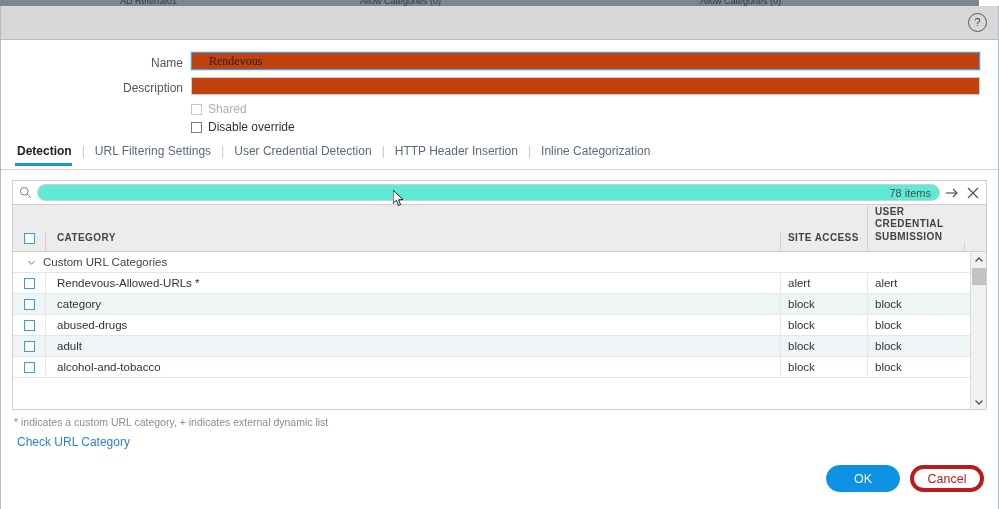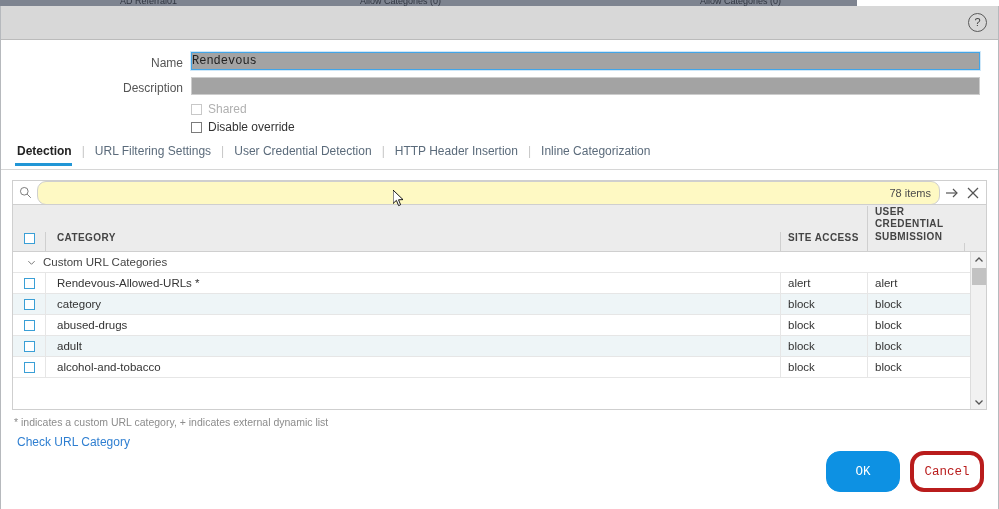"AD Referral01" #backdrop .bg-strip { width: 857px -> 979px }
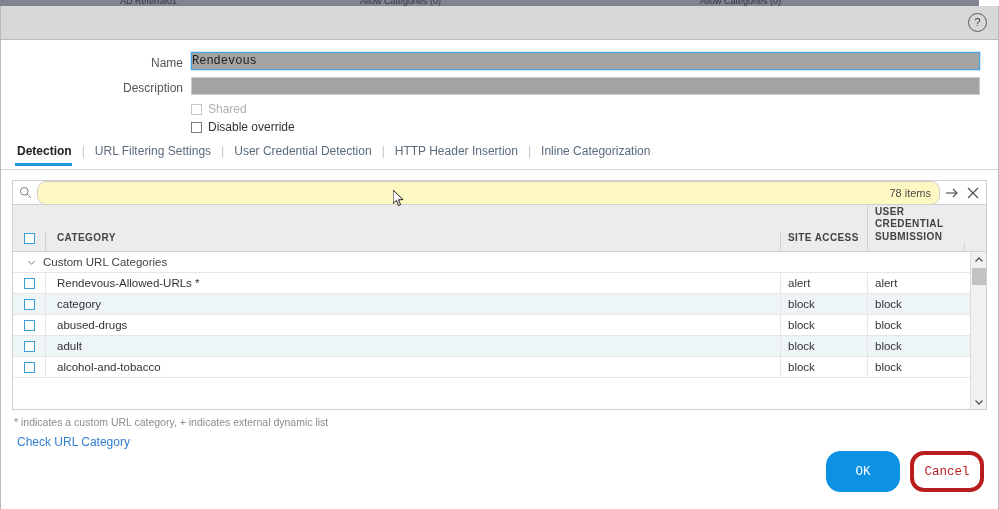"Rendevous" .inp { background: #a3a3a3 -> #c2410c; font-family: Liberation Mono, monospace -> Liberation Serif, serif; padding: 0 0 -> 0 17px }
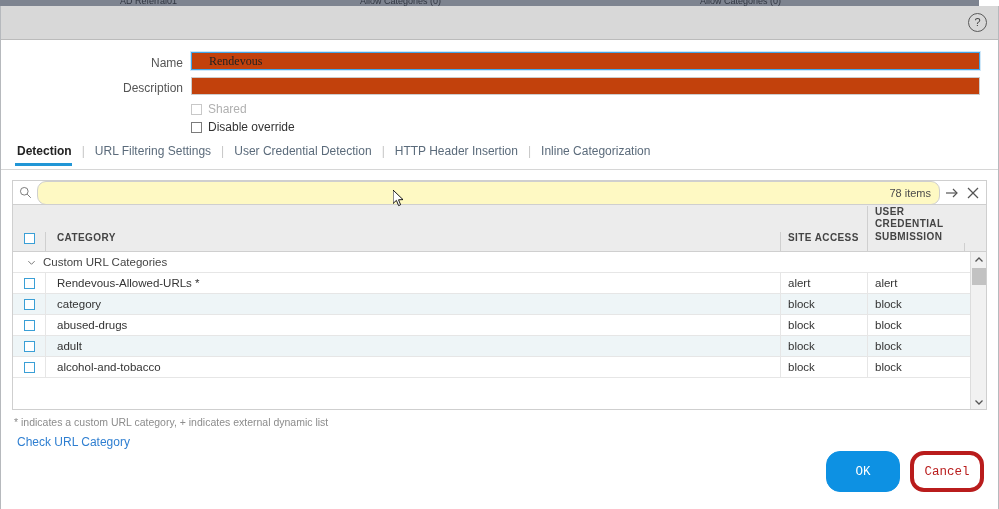"78 items" .searchfield { background: #fef9c3 -> #5eead4; height: 24px -> 17px }
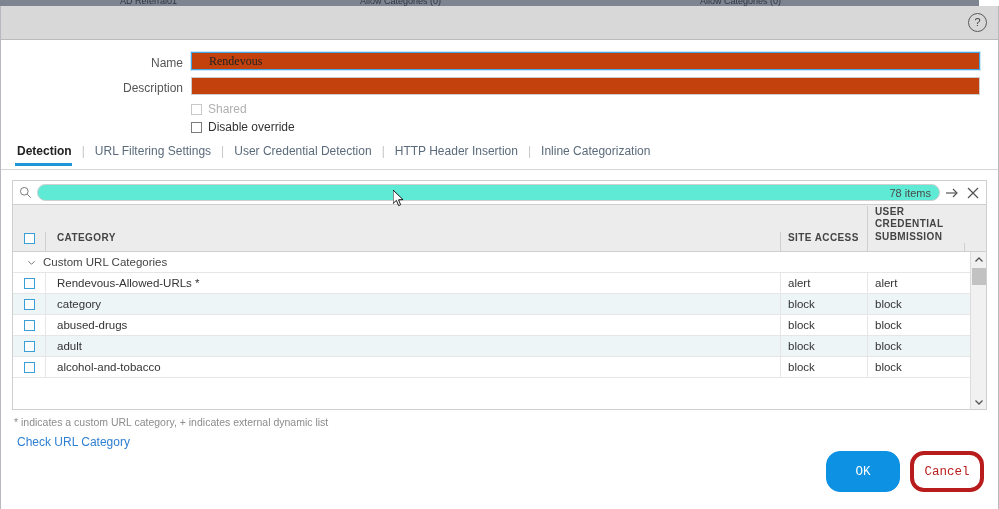"OK" .btn { font-family: Liberation Mono, monospace -> Liberation Sans, sans-serif; height: 41px -> 27px }
